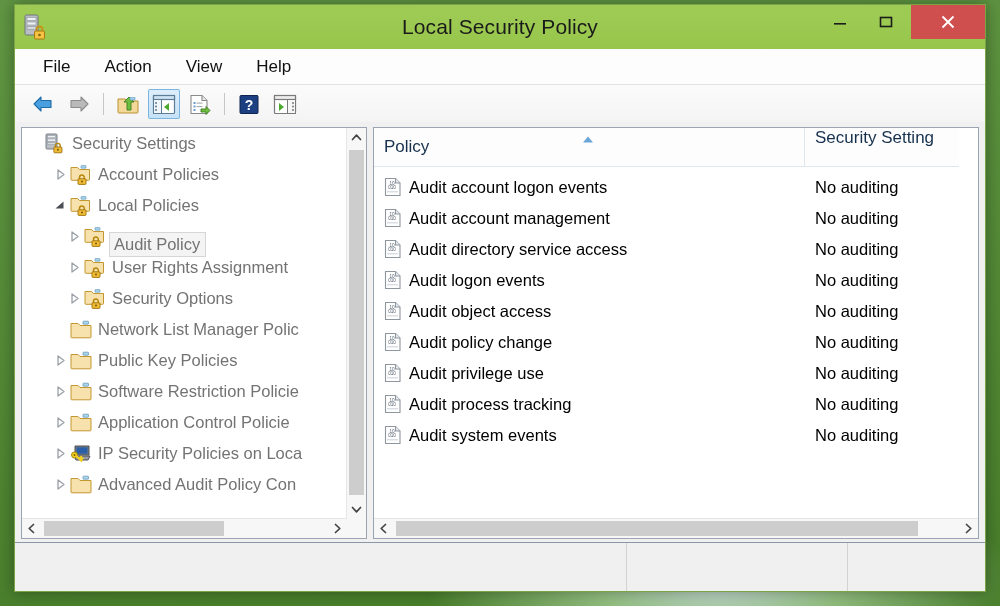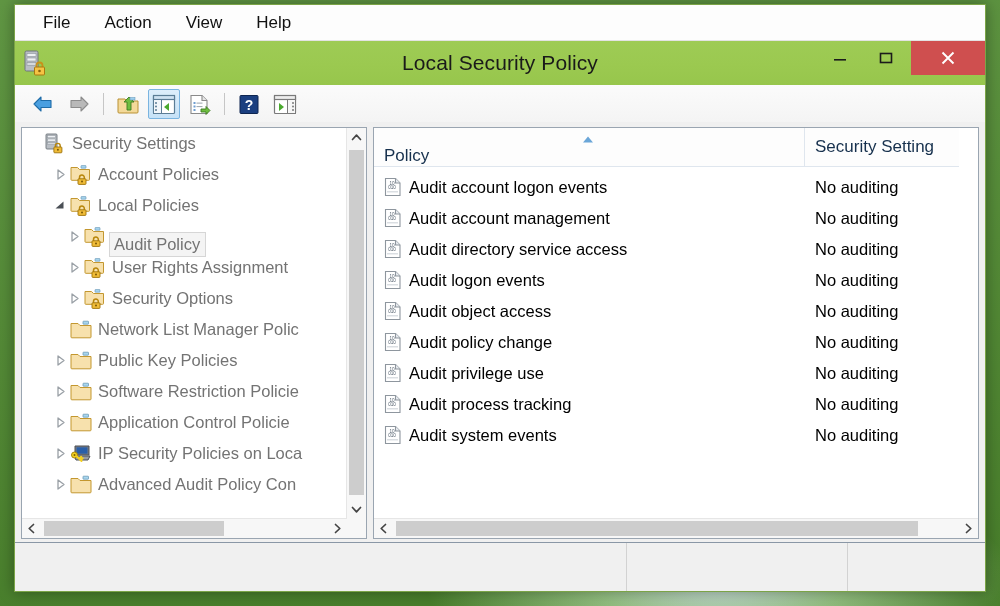"File" div { order: before "Local Security Policy" -> after "Local Security Policy" }
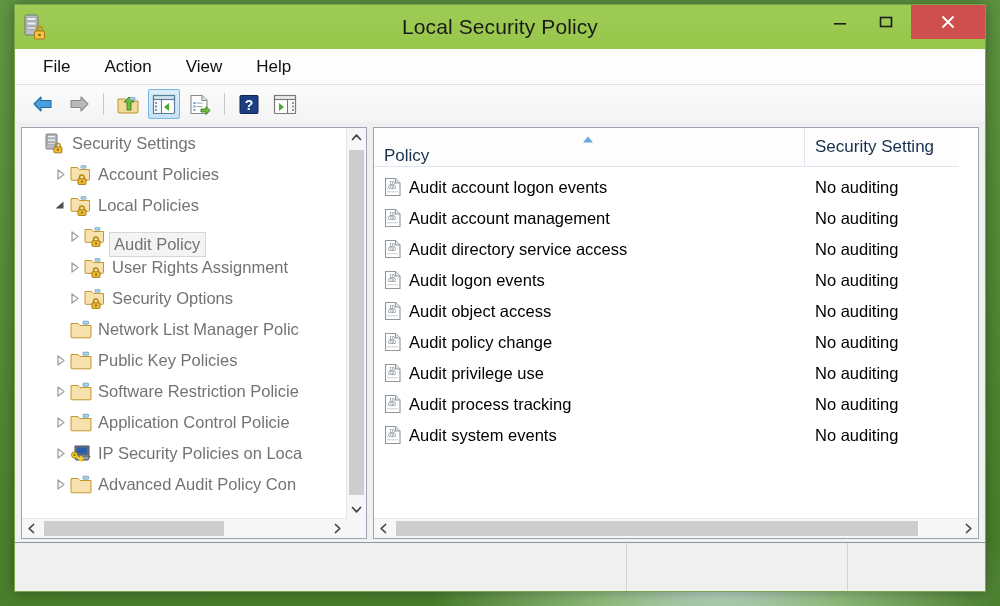"Policy" .col-policy { align-items: flex-end -> center }
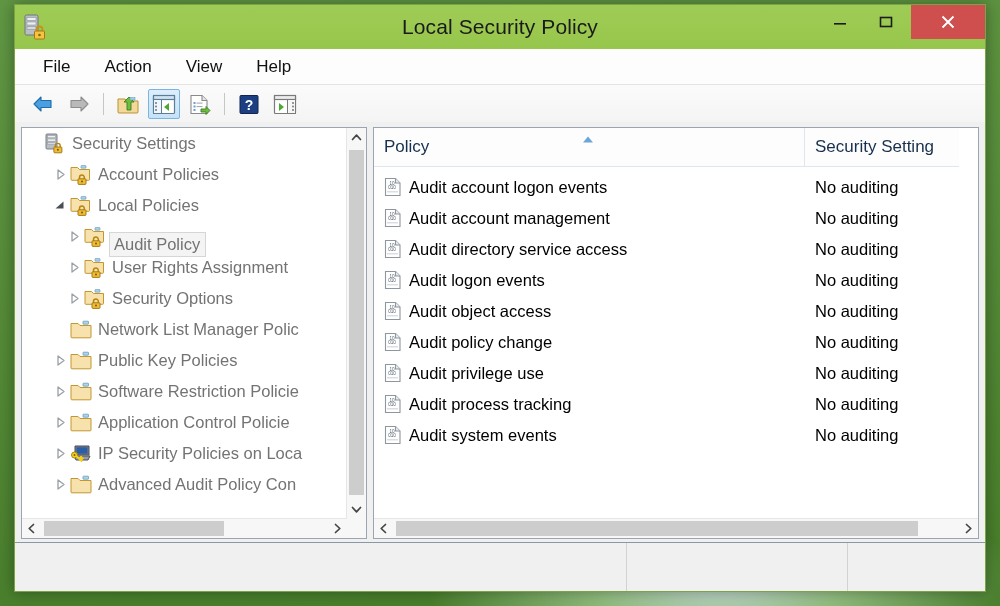"Security Setting" .col-setting { align-items: center -> none }
